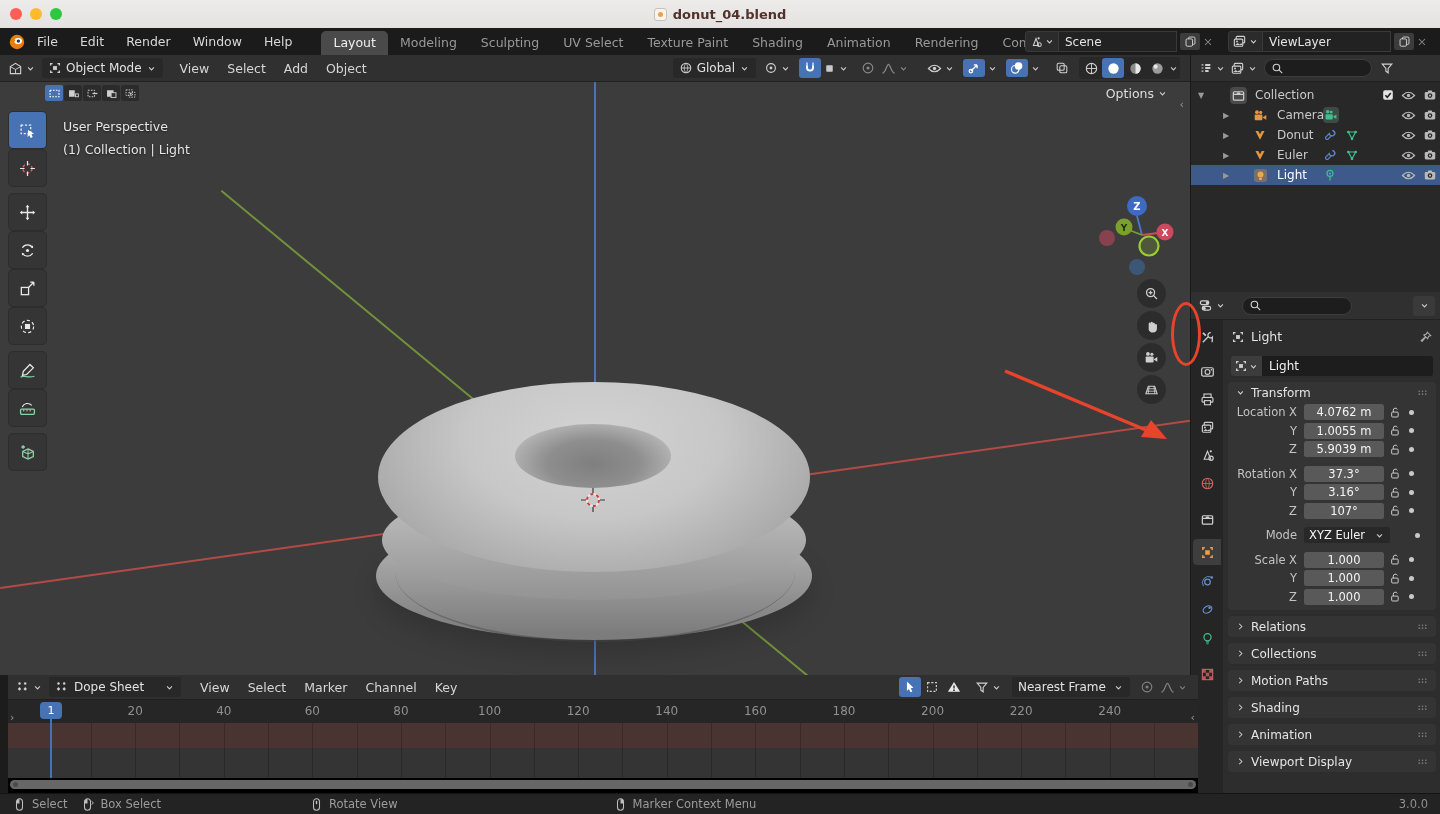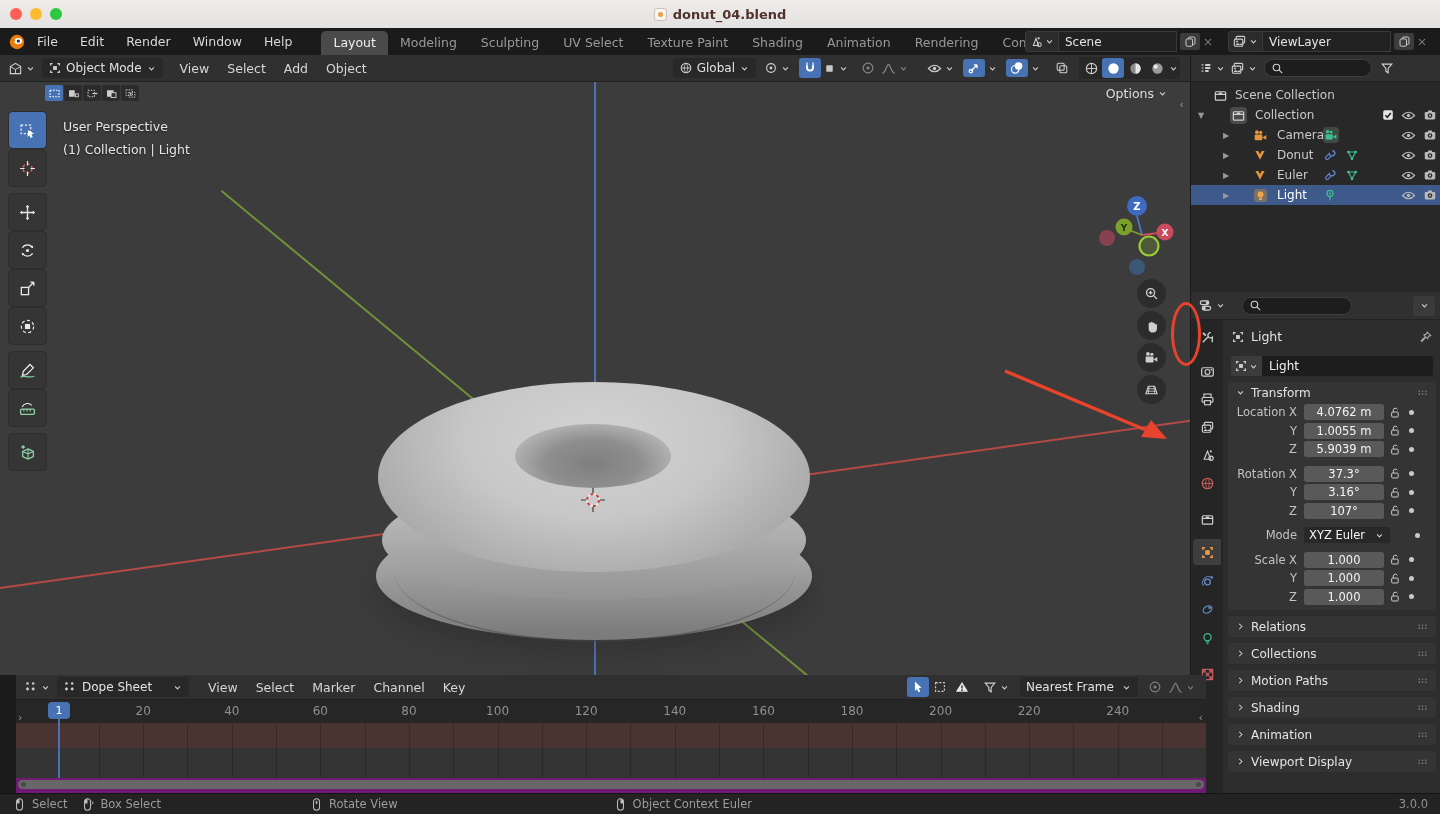"Scene Collection" div.ol-row { html: <div> <span> <svg> <rect></rect> <path></path> <rect></rect> </svg> </span> <span>Scene Collection</span> <span></span> </div> -> none }
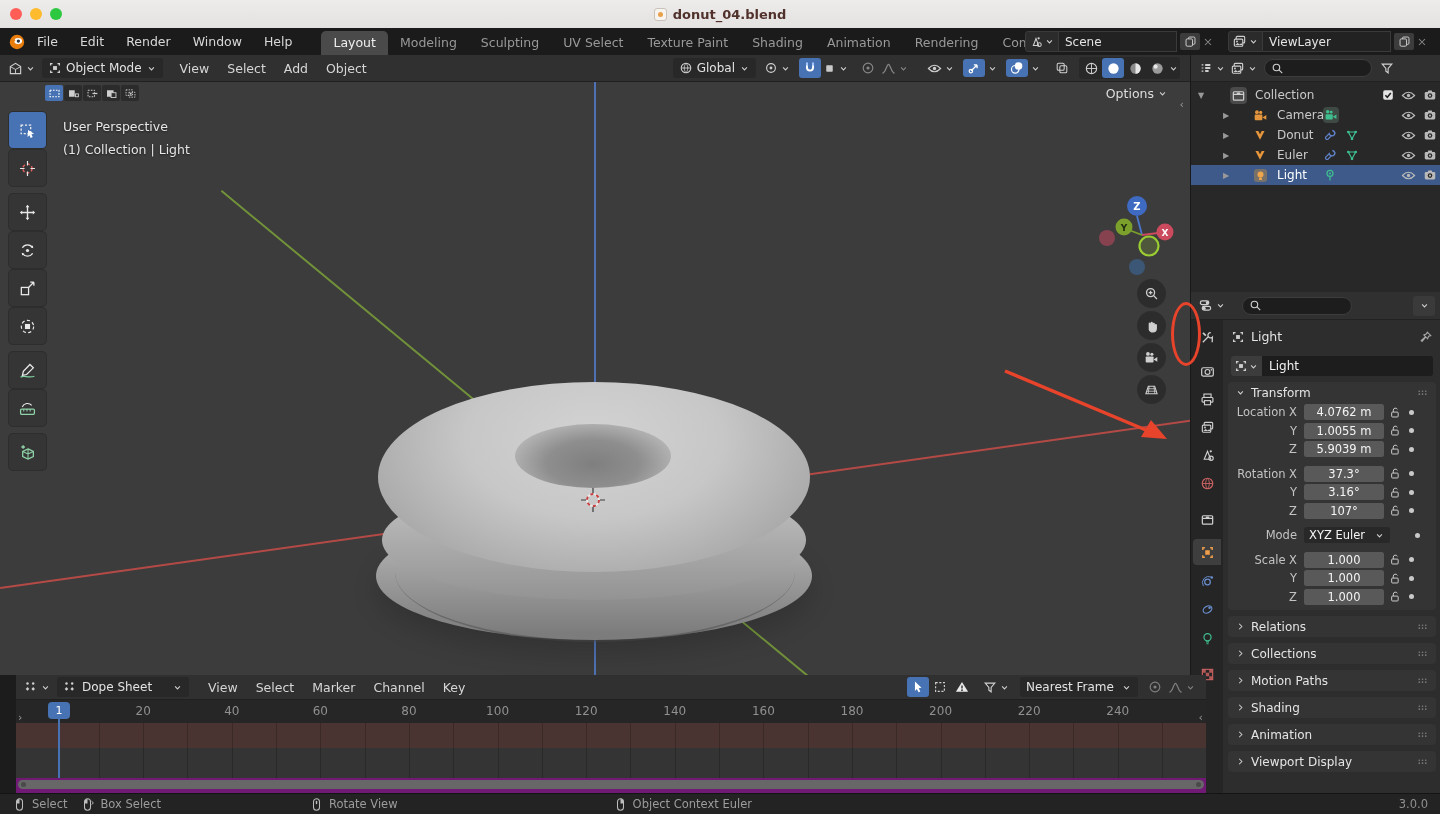"Dope Sheet" .dope { background: #701a75 -> #000000; left: 16px -> 8px }
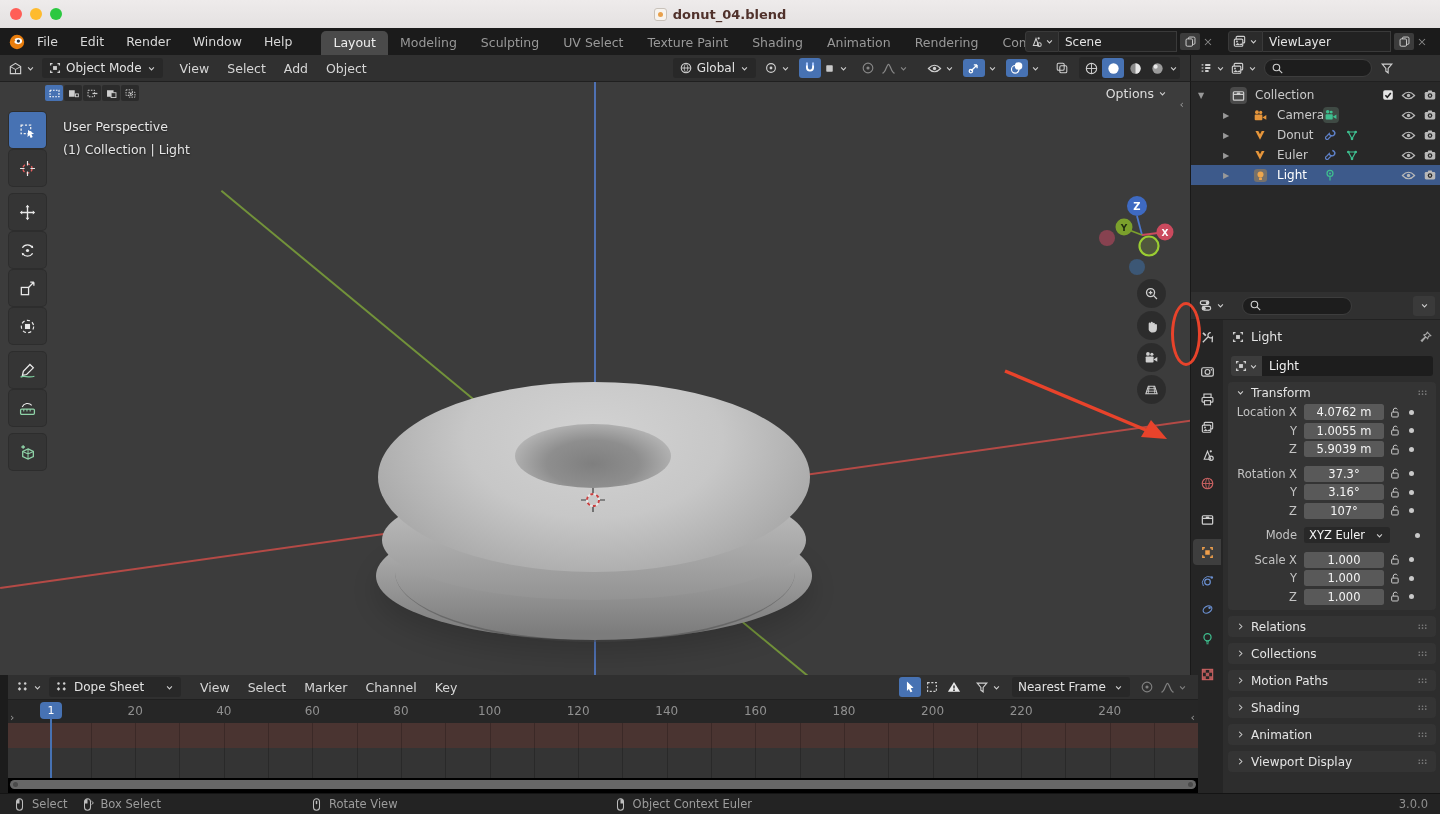"Object Context Euler" span { text: Object Context Euler -> Marker Context Menu }
